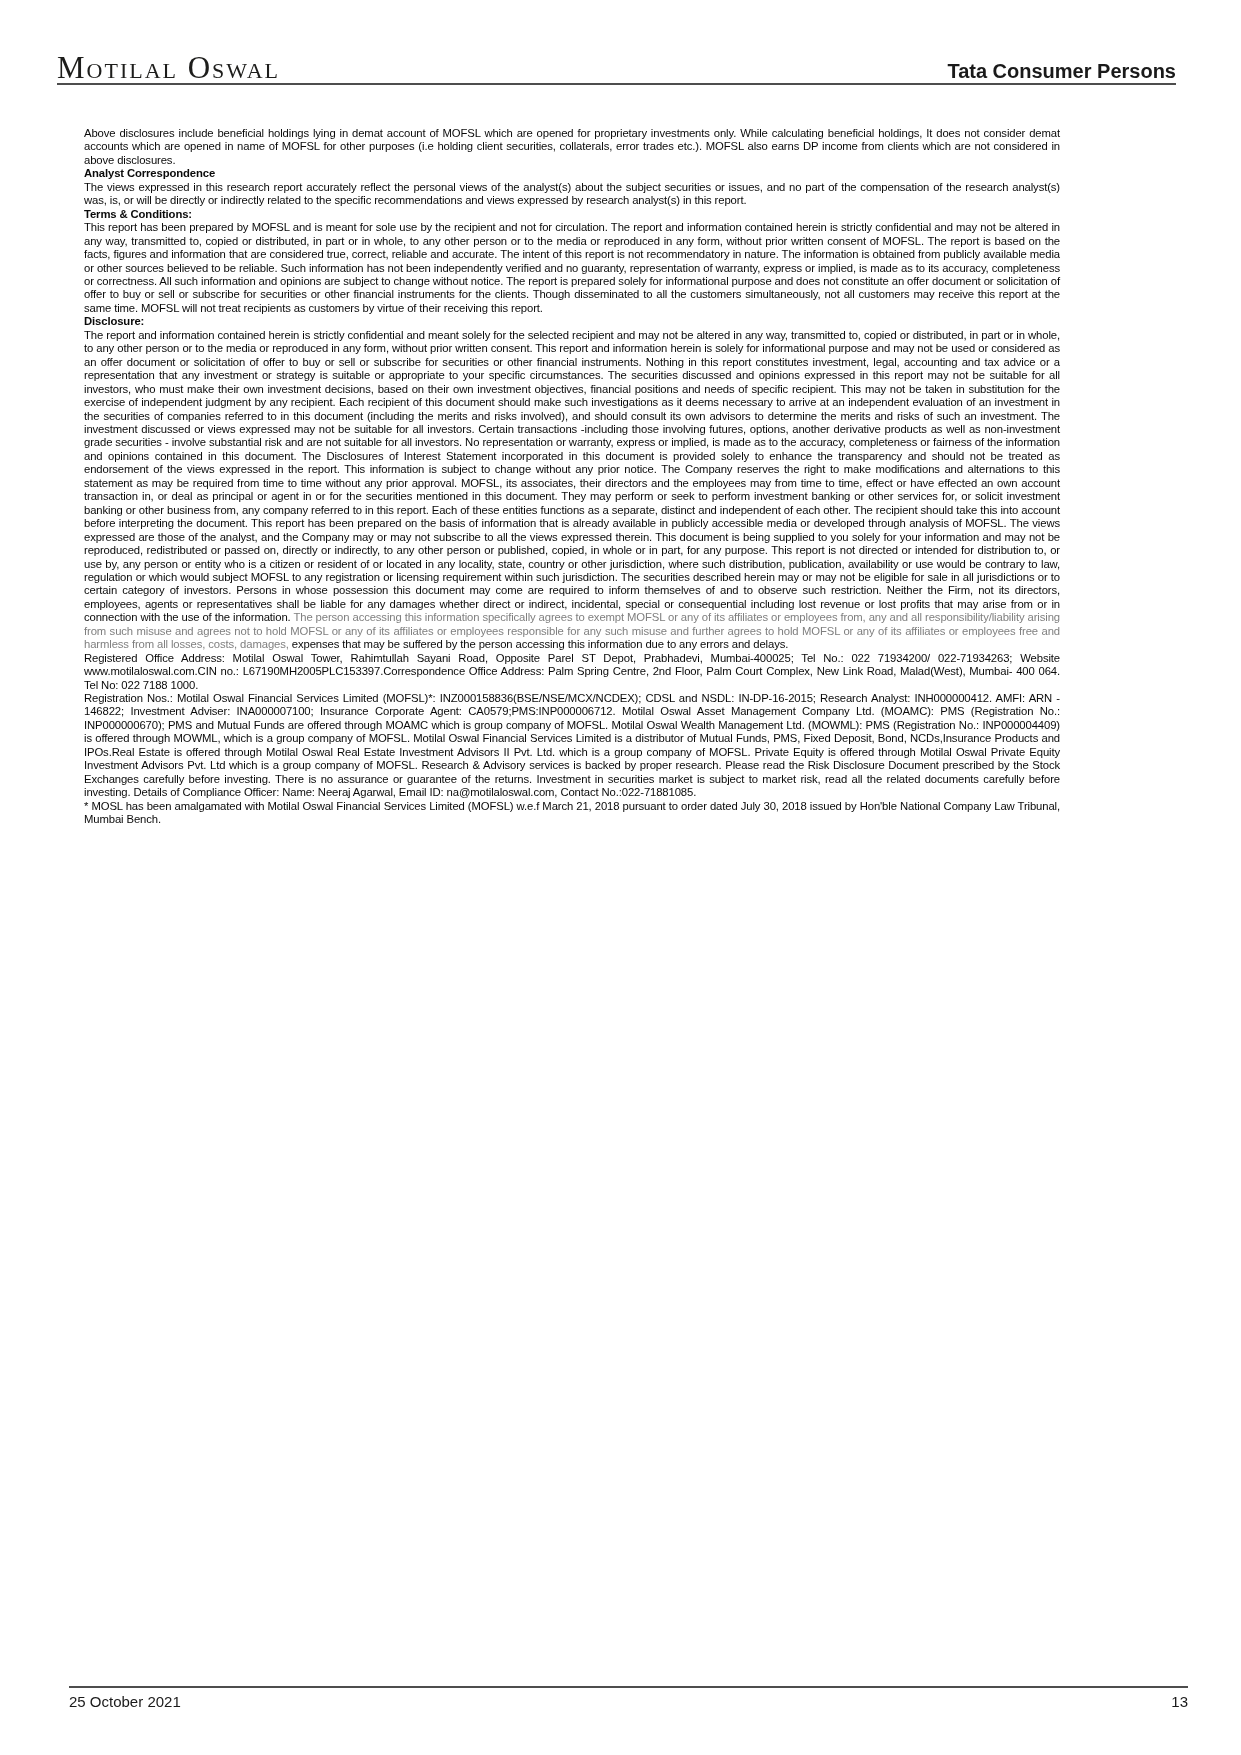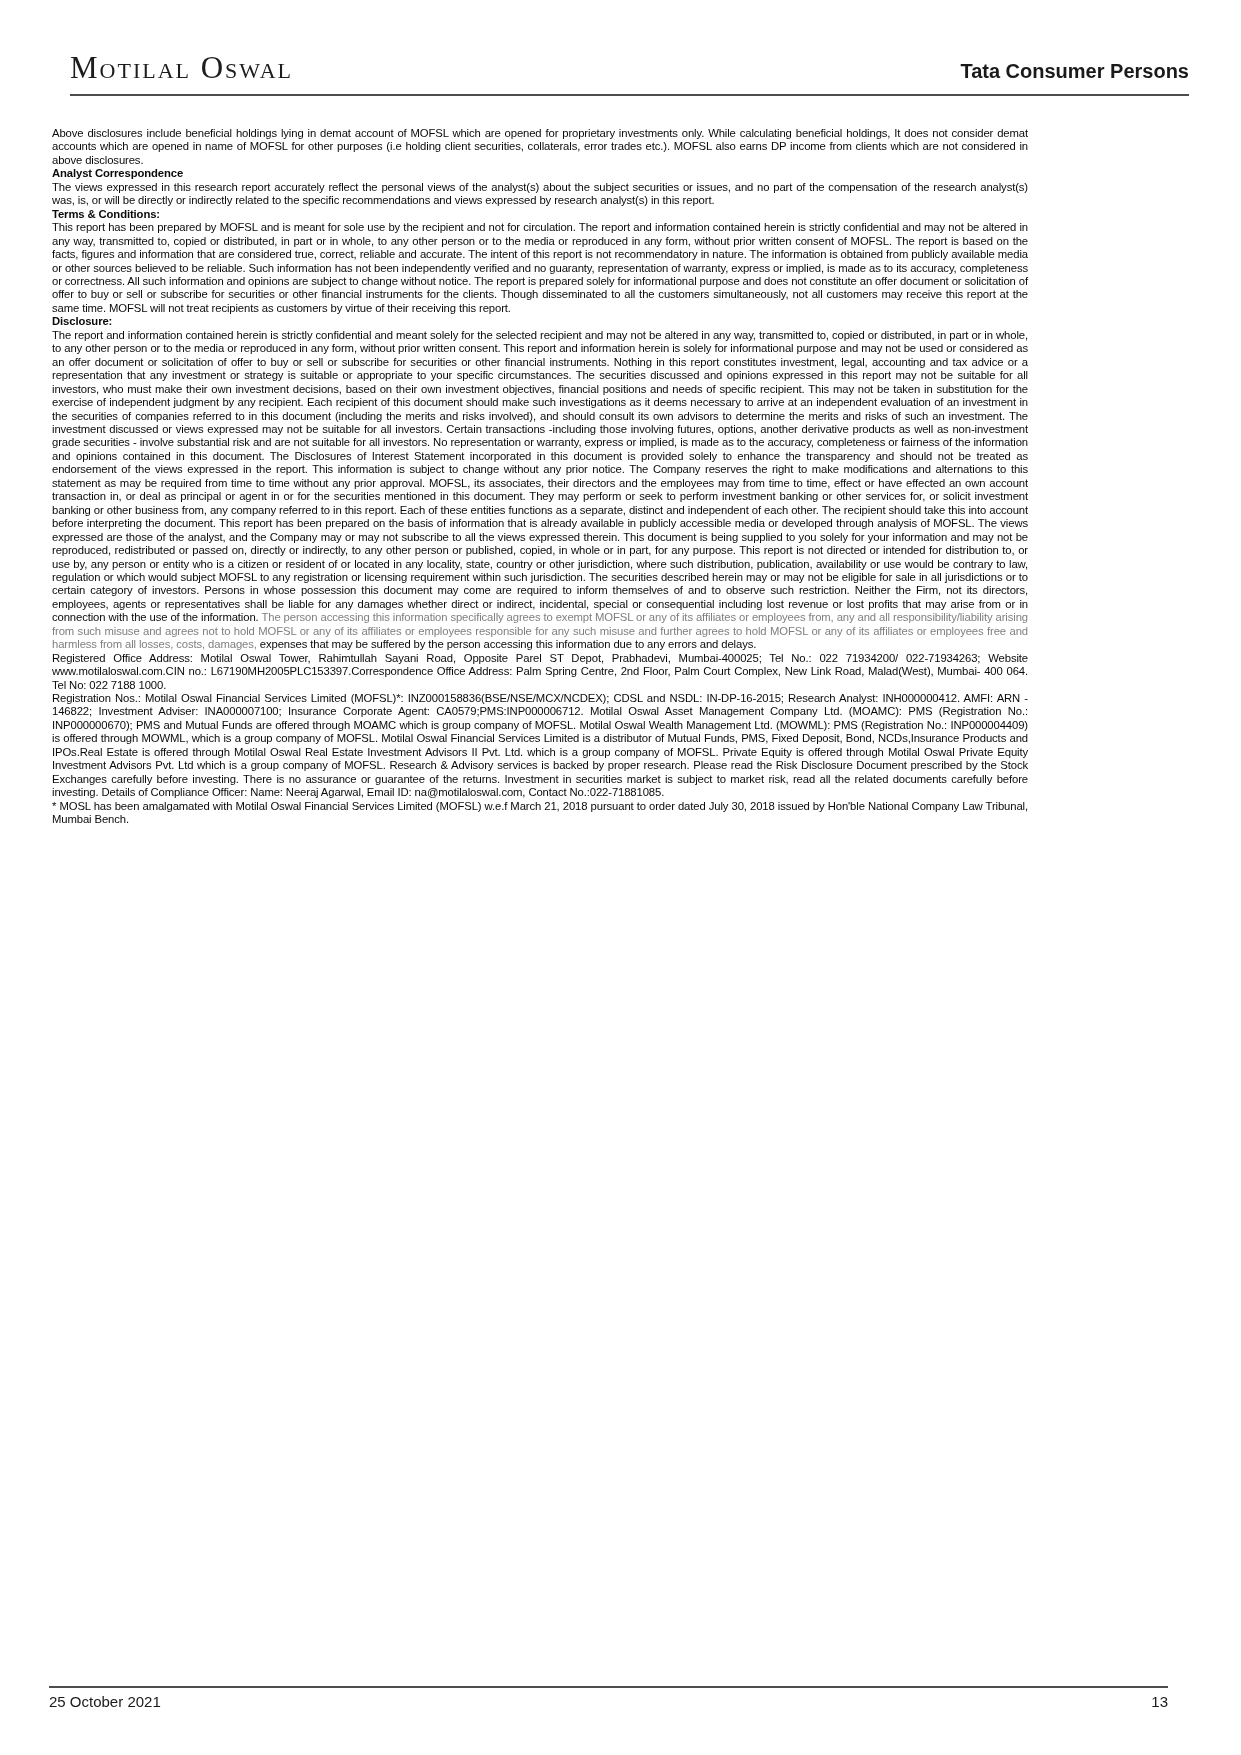"Motilal Oswal" .header { left: 70px -> 57px; padding-bottom: 11px -> 0 }
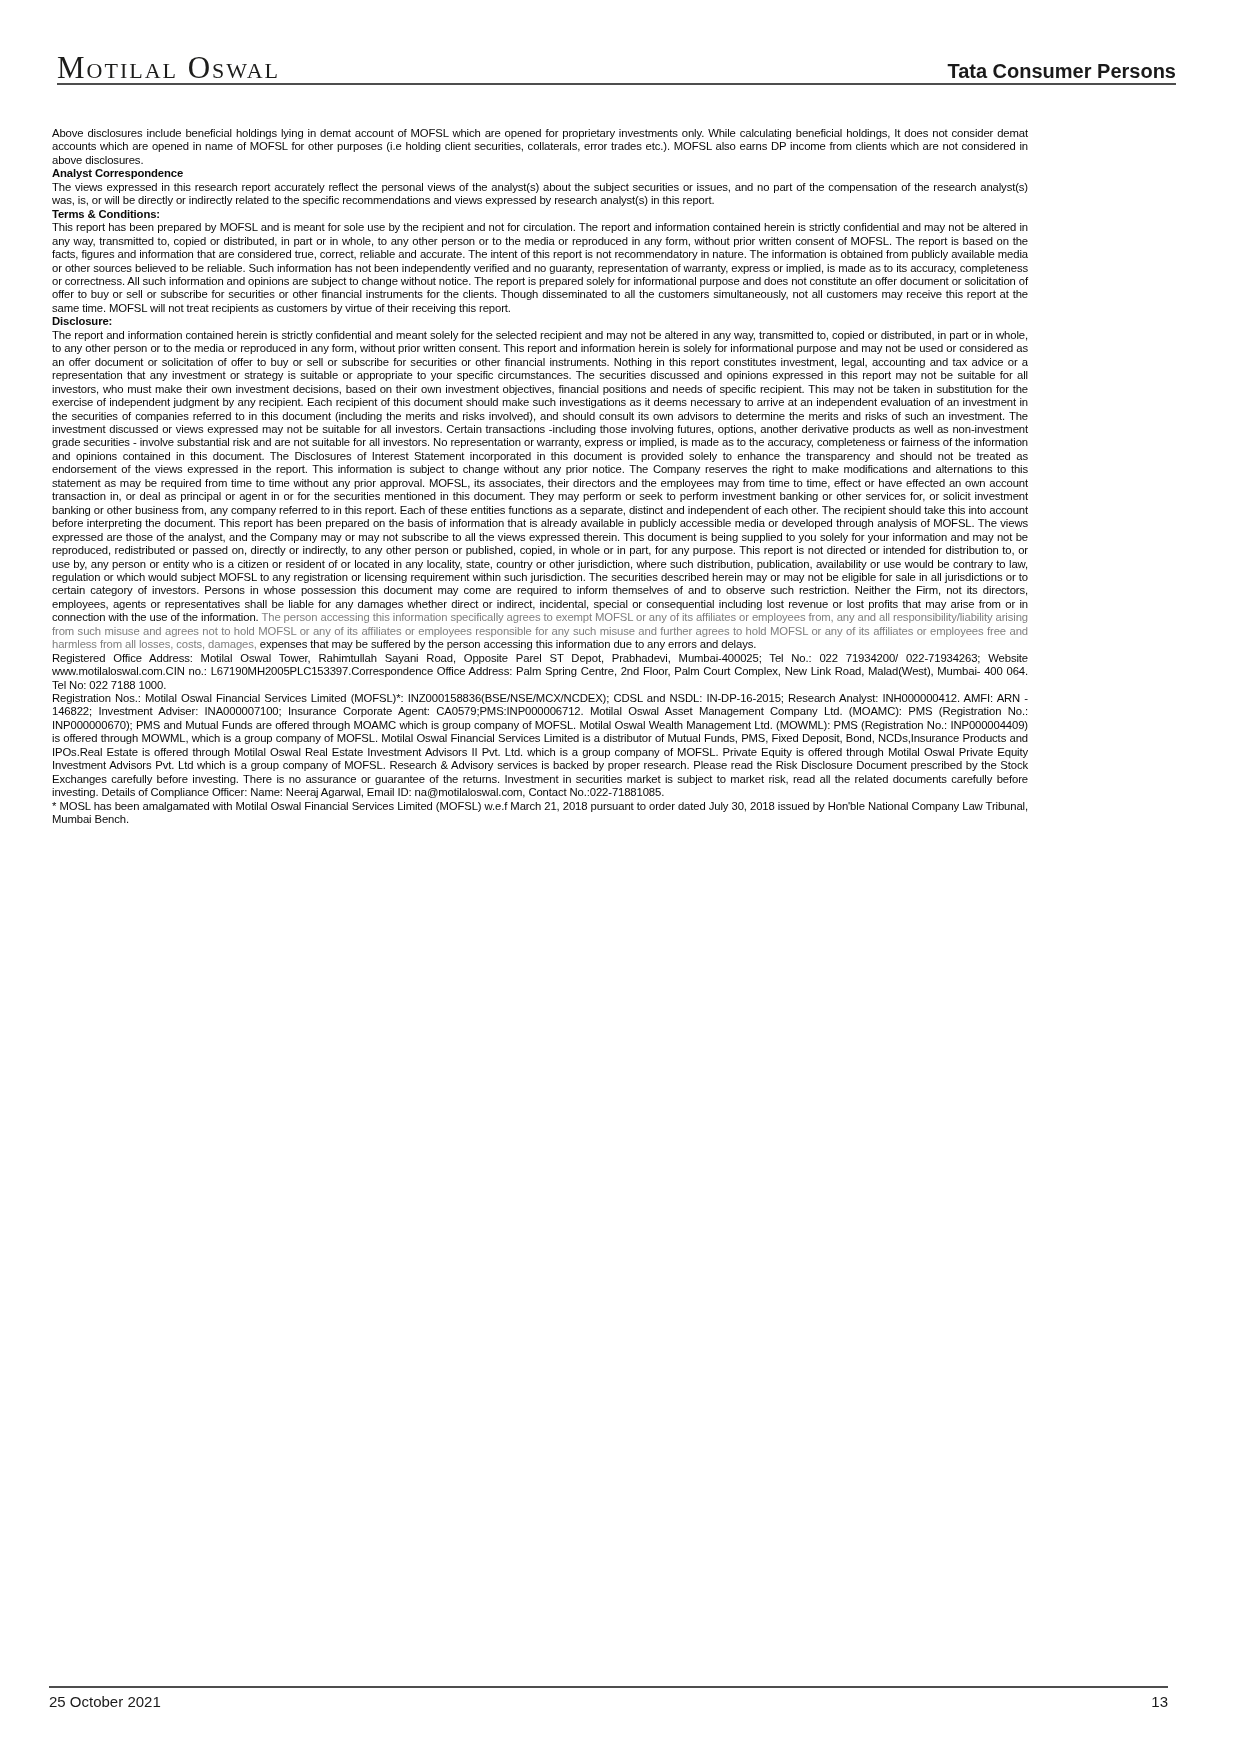"Above disclosures include beneficial" .content { left: 52px -> 84px }
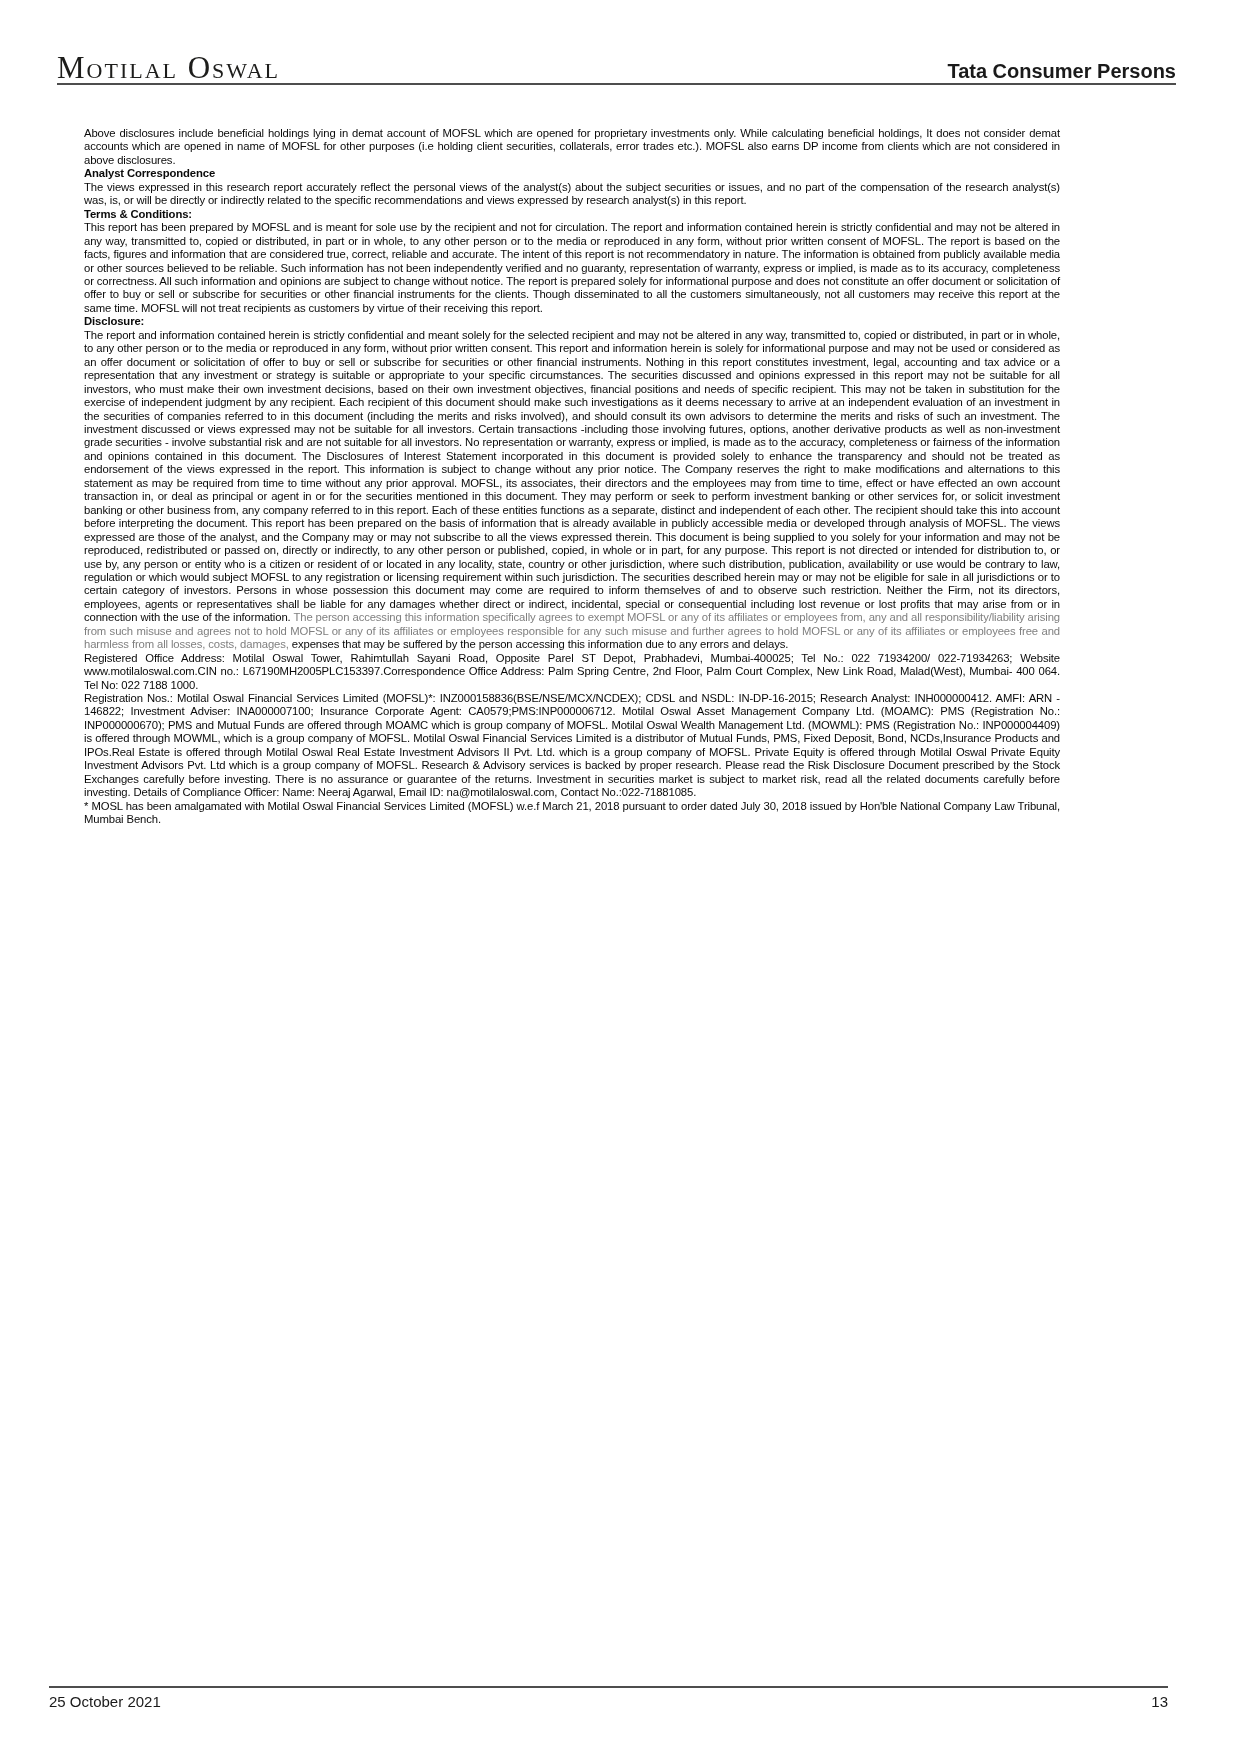"25 October 2021" .footer { left: 49px -> 69px }
